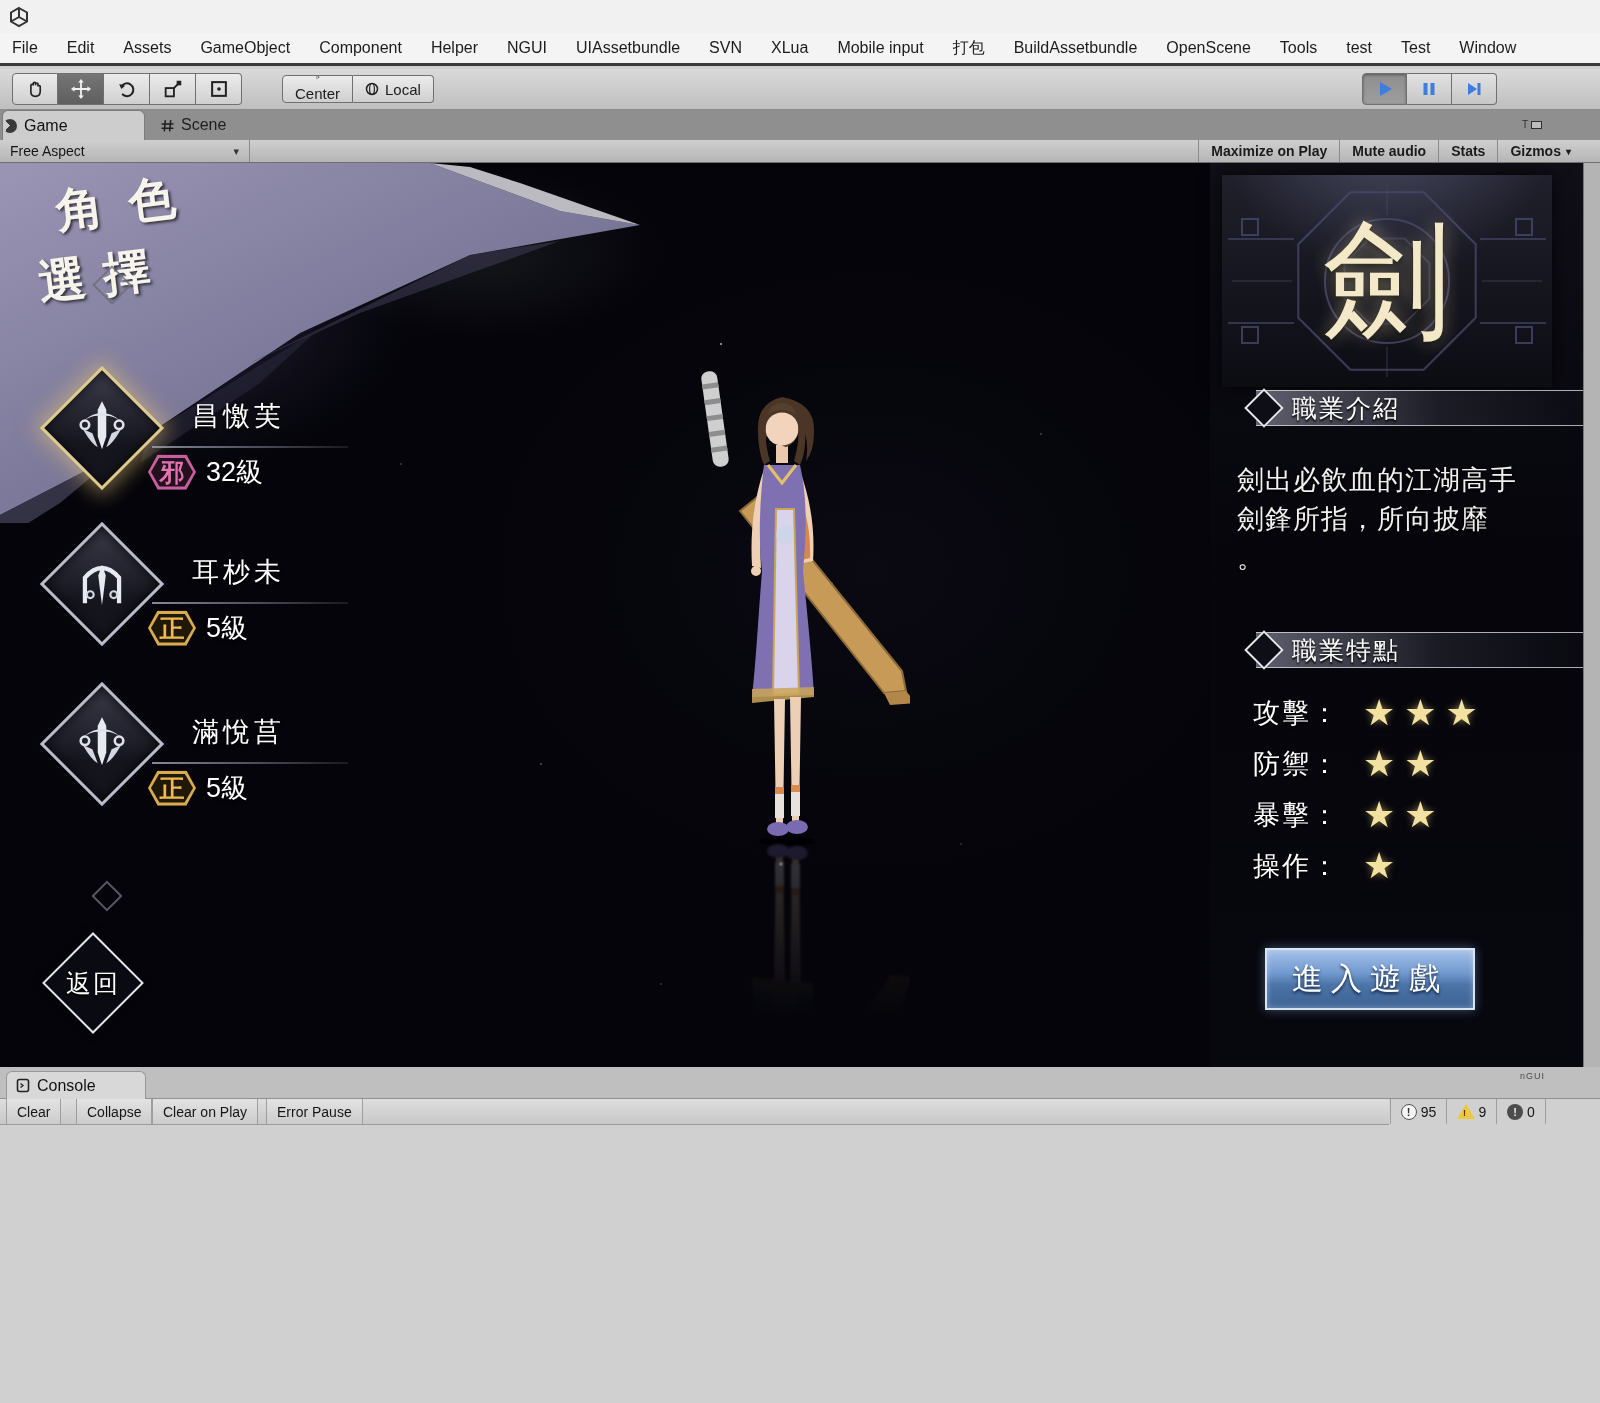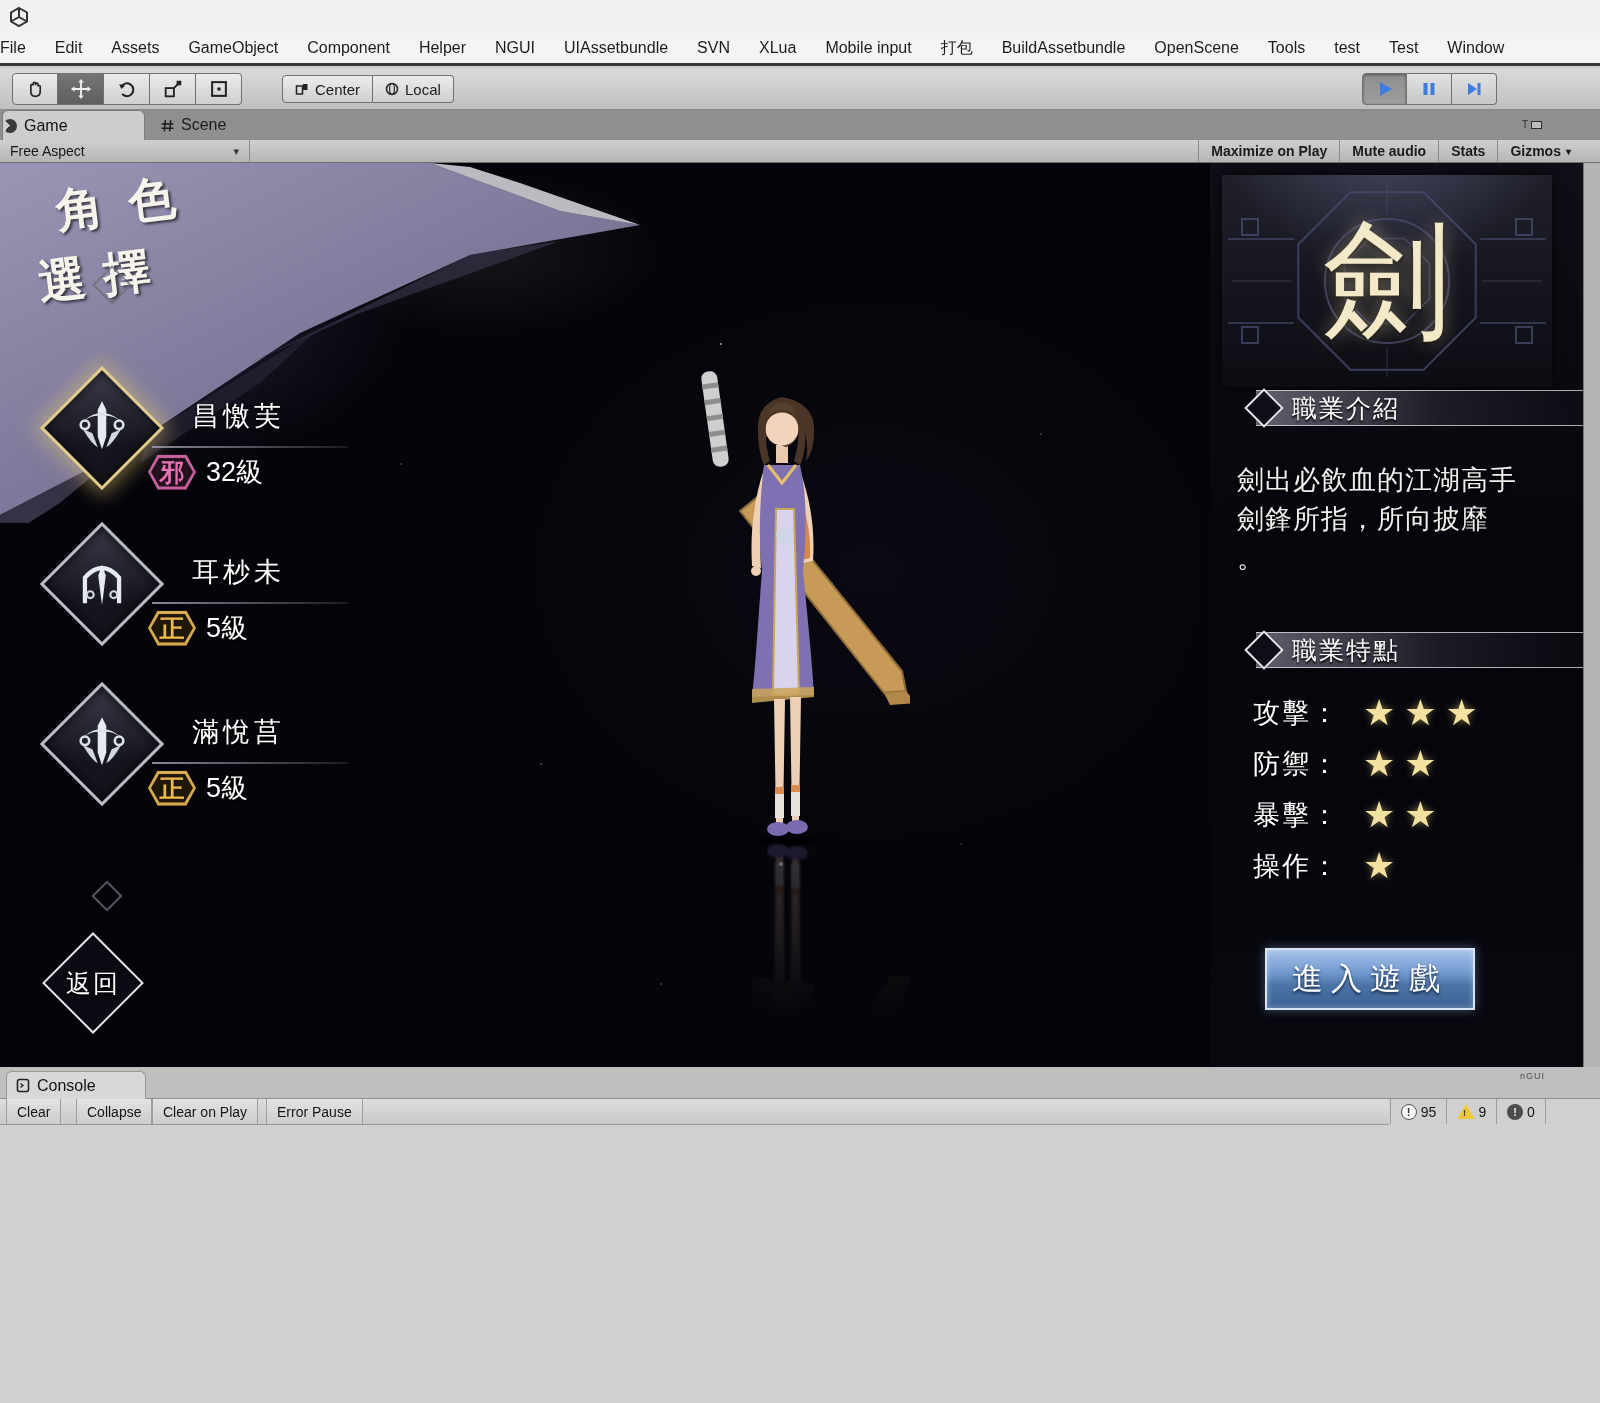"File" .menubar { padding-left: none -> 12px }
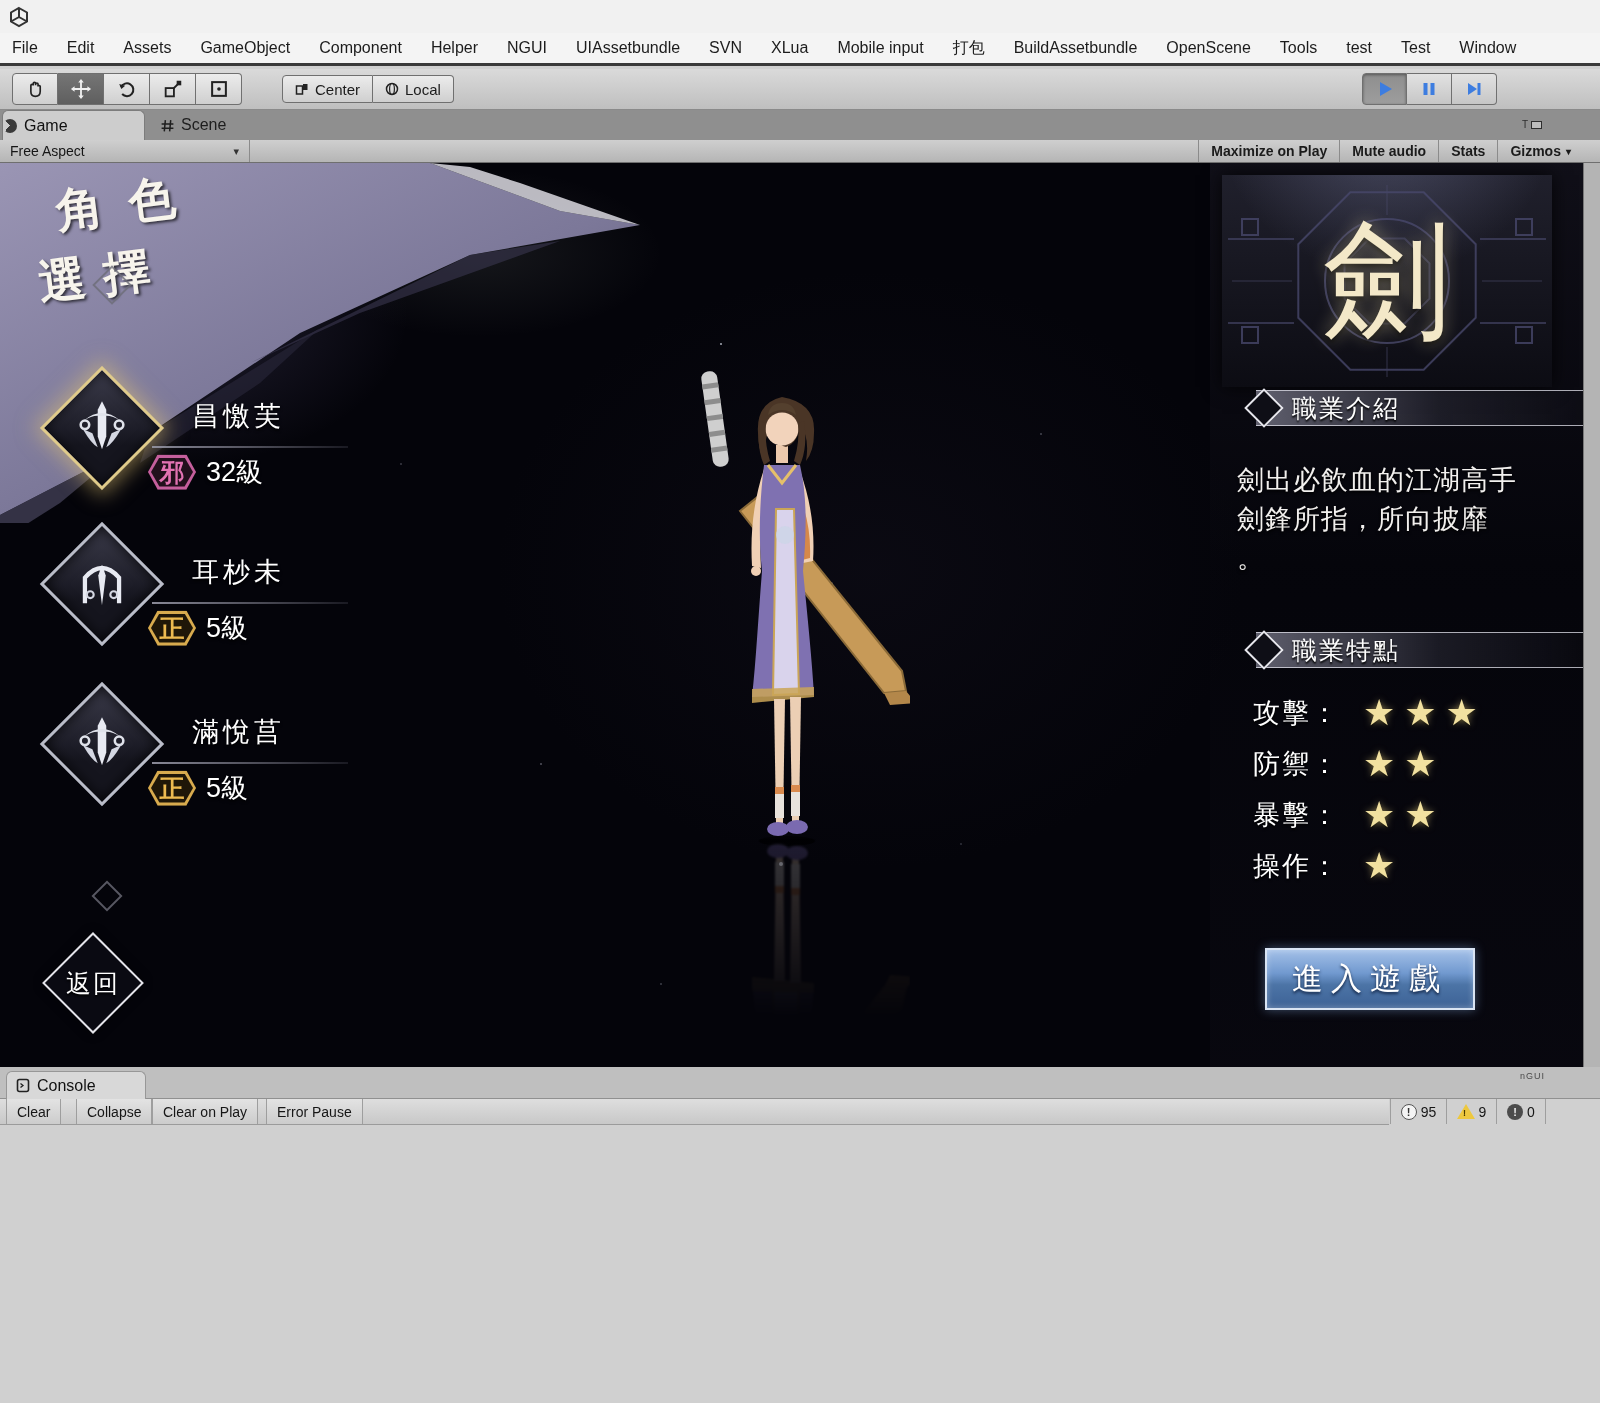"Center" .pivotbtn:first-child { flex-direction: none -> column }
